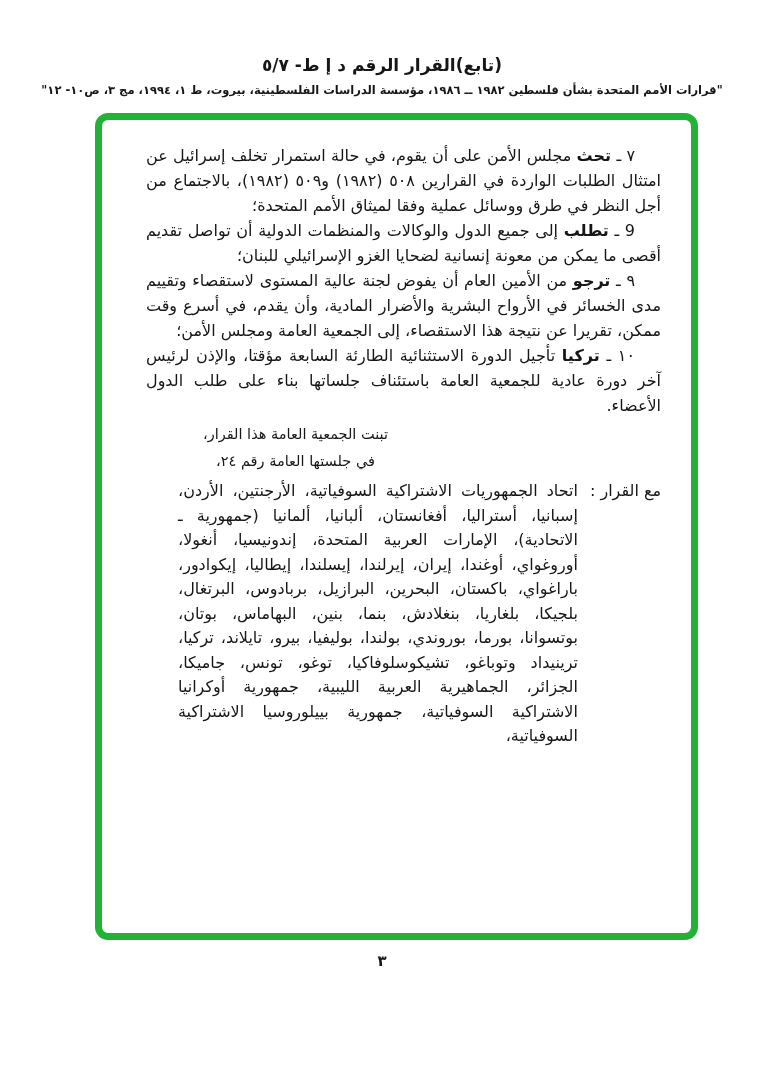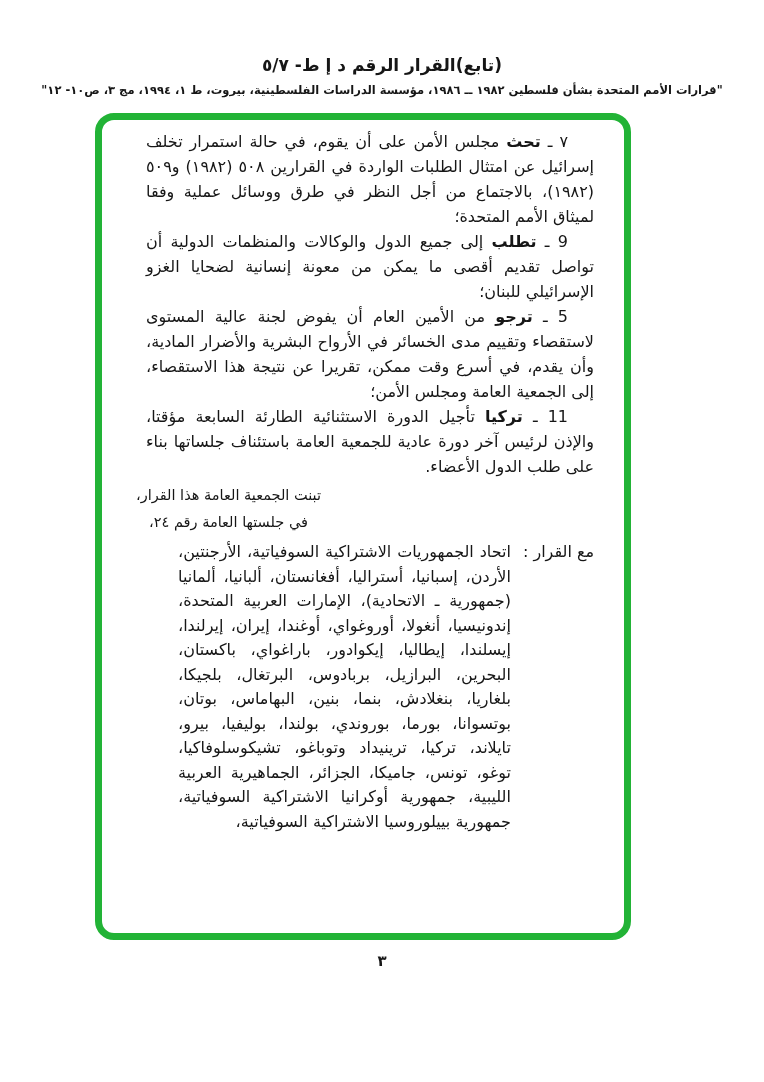"٧ ـ تحث مجلس الأمن" .resolution-box { border-radius: 19px -> 13px; padding: 9px 30px 20px 44px -> 23px 30px 20px 44px; width: 536px -> 603px }
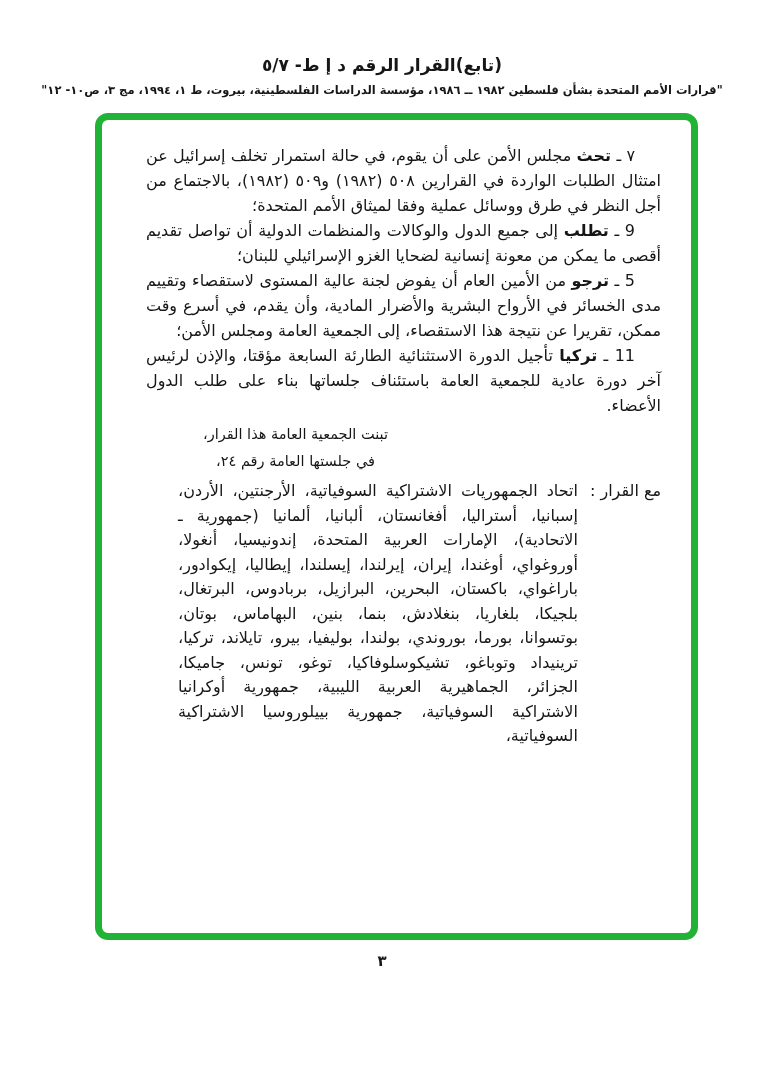"5 ـ" span { text: 5 -> ٩ }
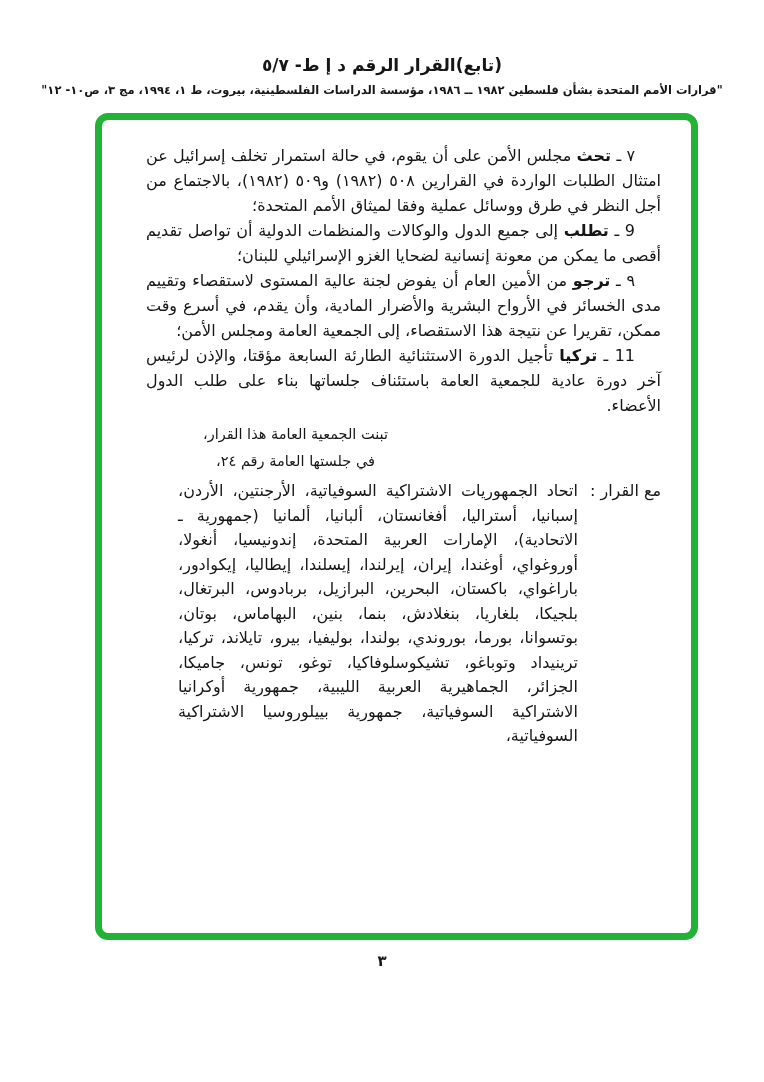"11 ـ" span { text: 11 -> ١٠ }
